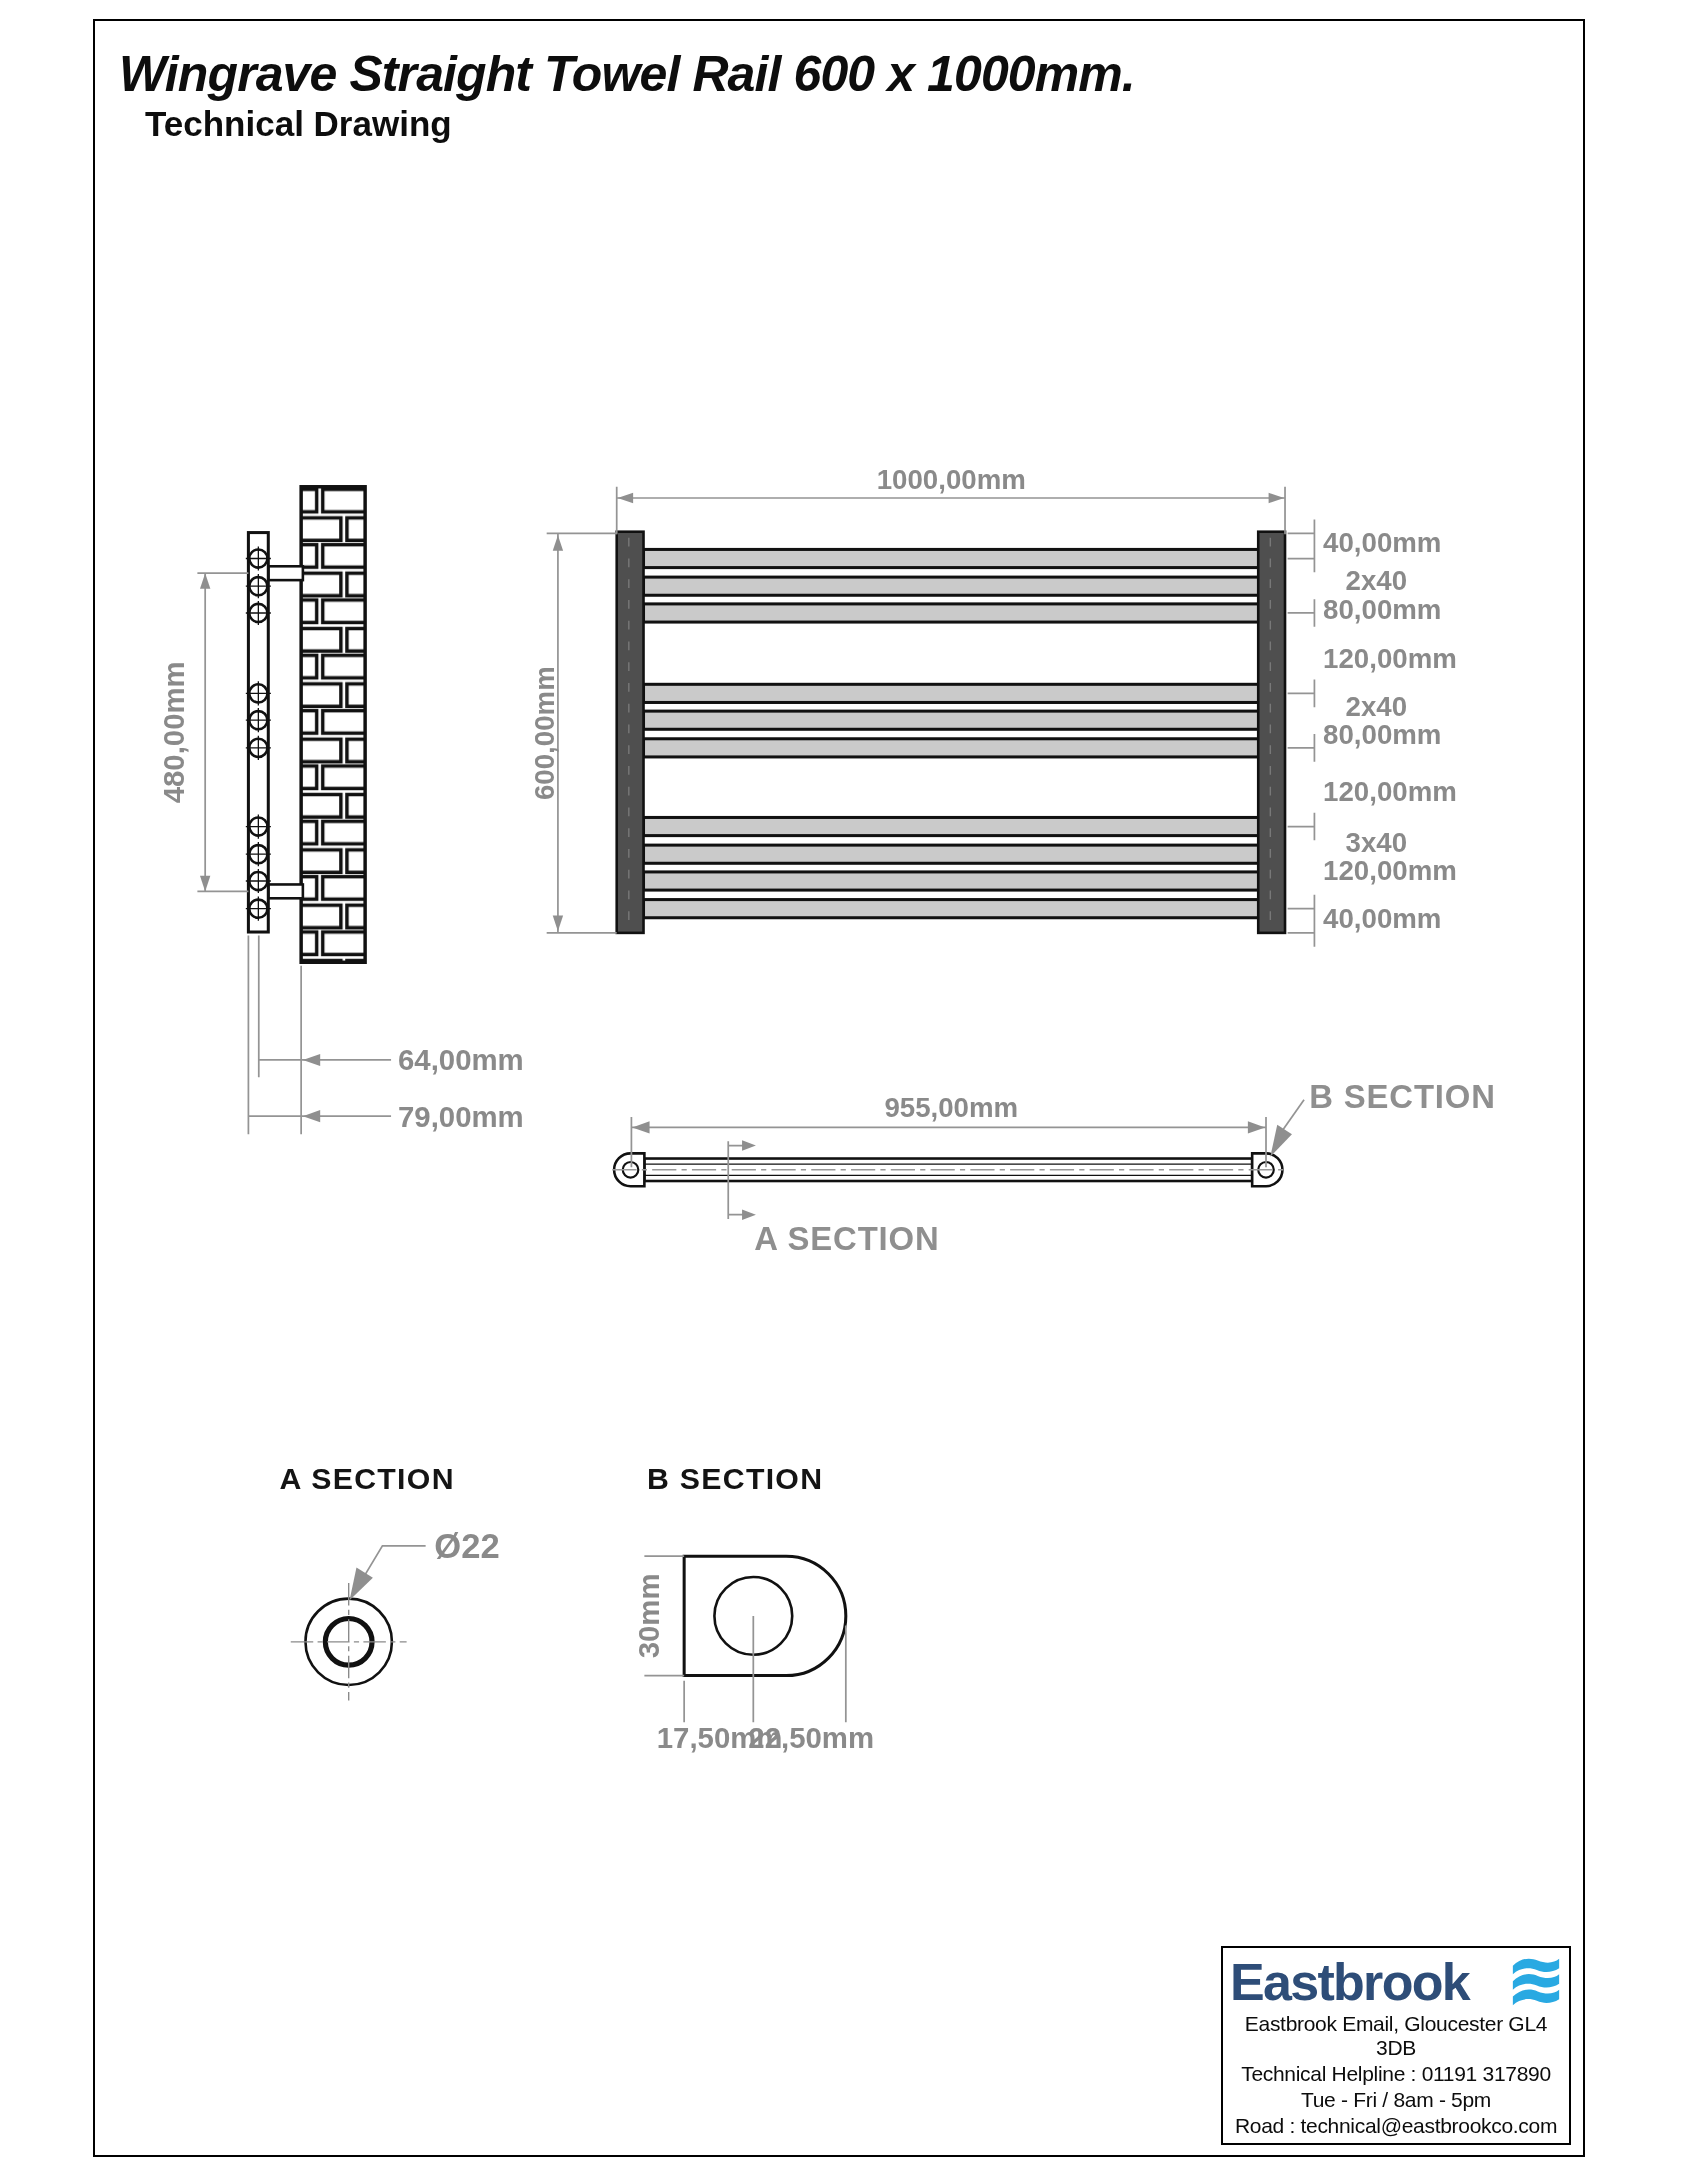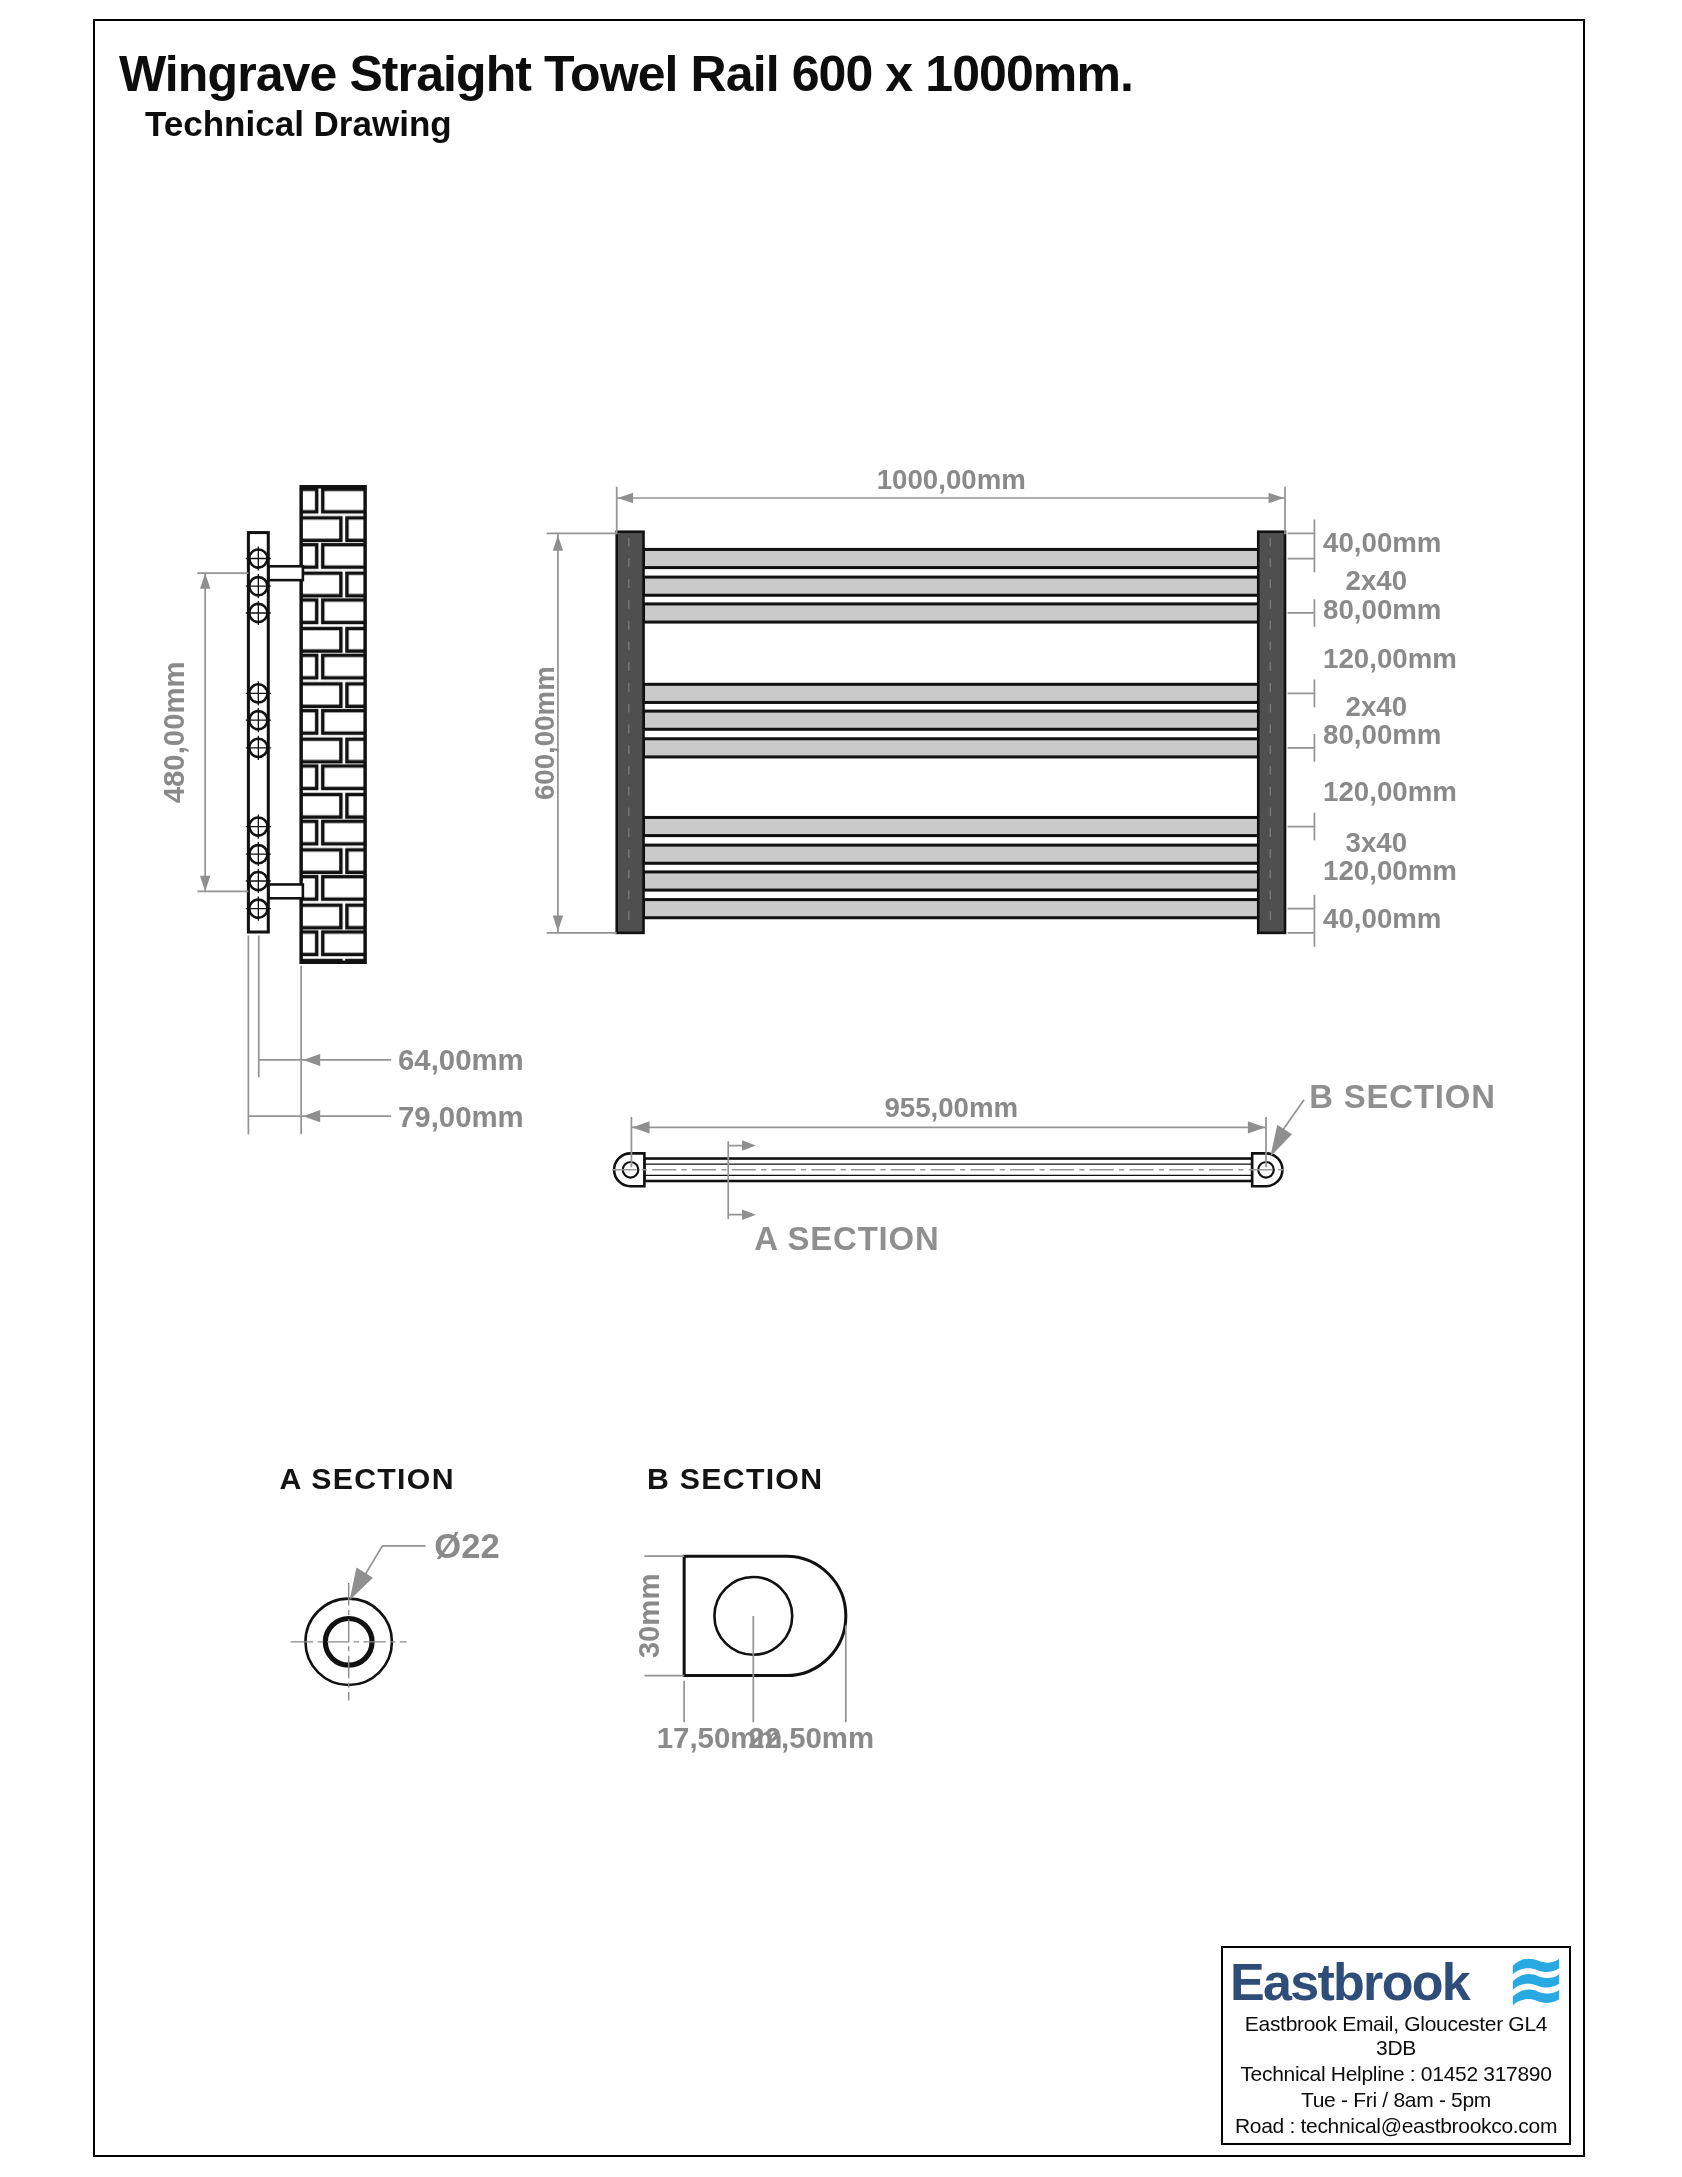"Wingrave Straight Towel Rail 600" .title { font-style: none -> italic }
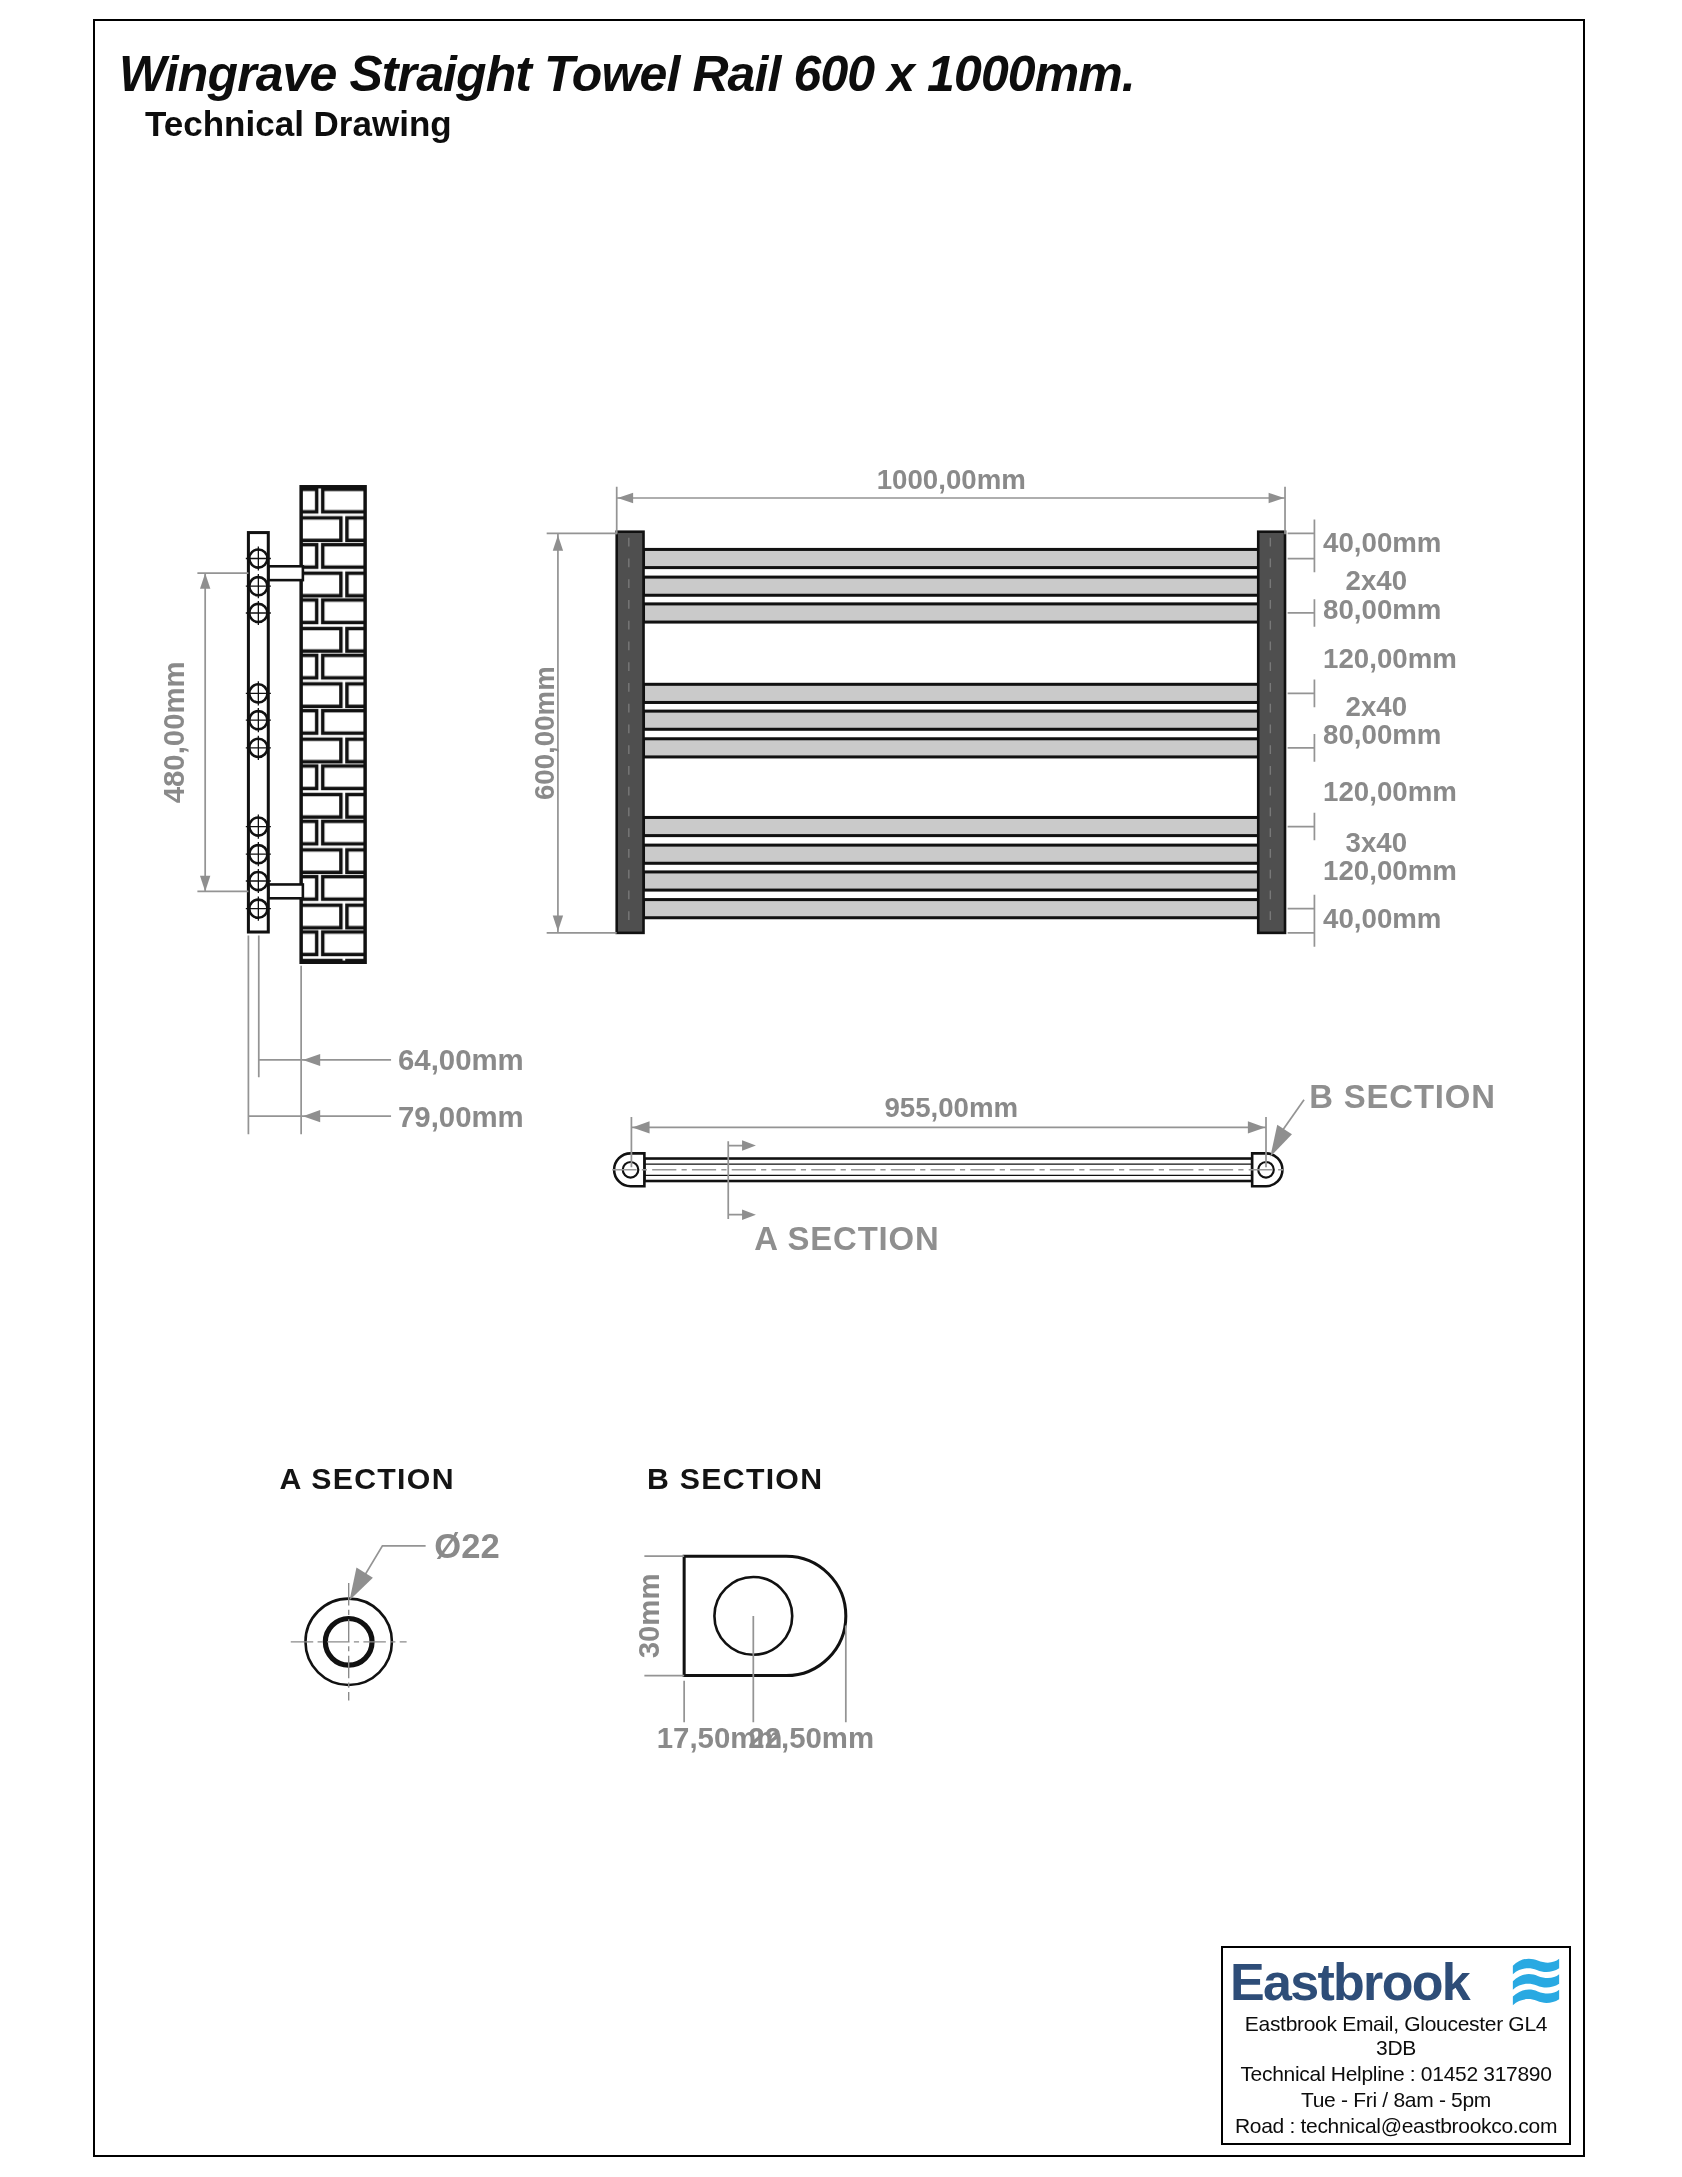"Technical Helpline : 01452 317890" div { text: 01452 -> 01191 }
